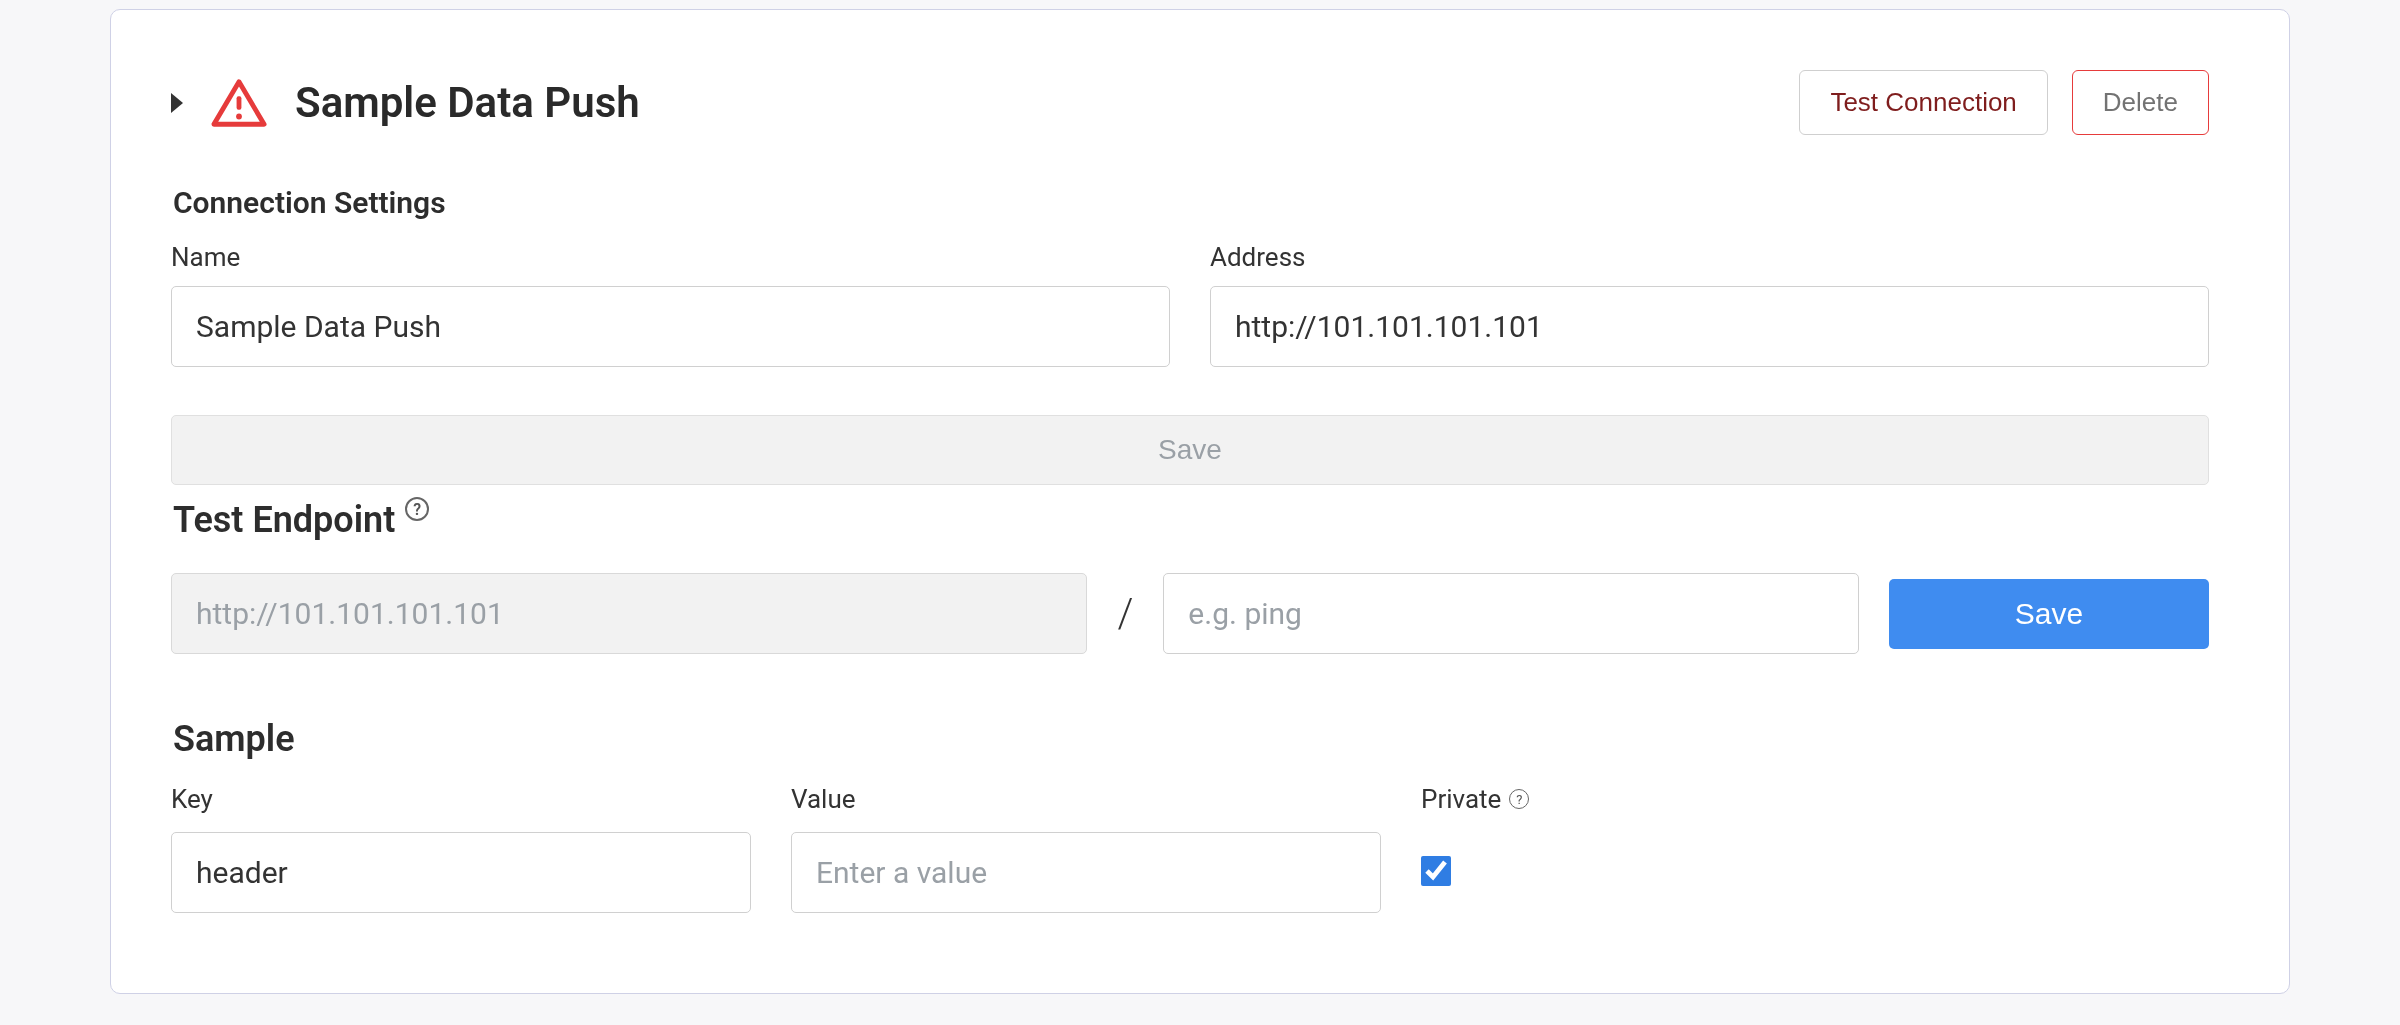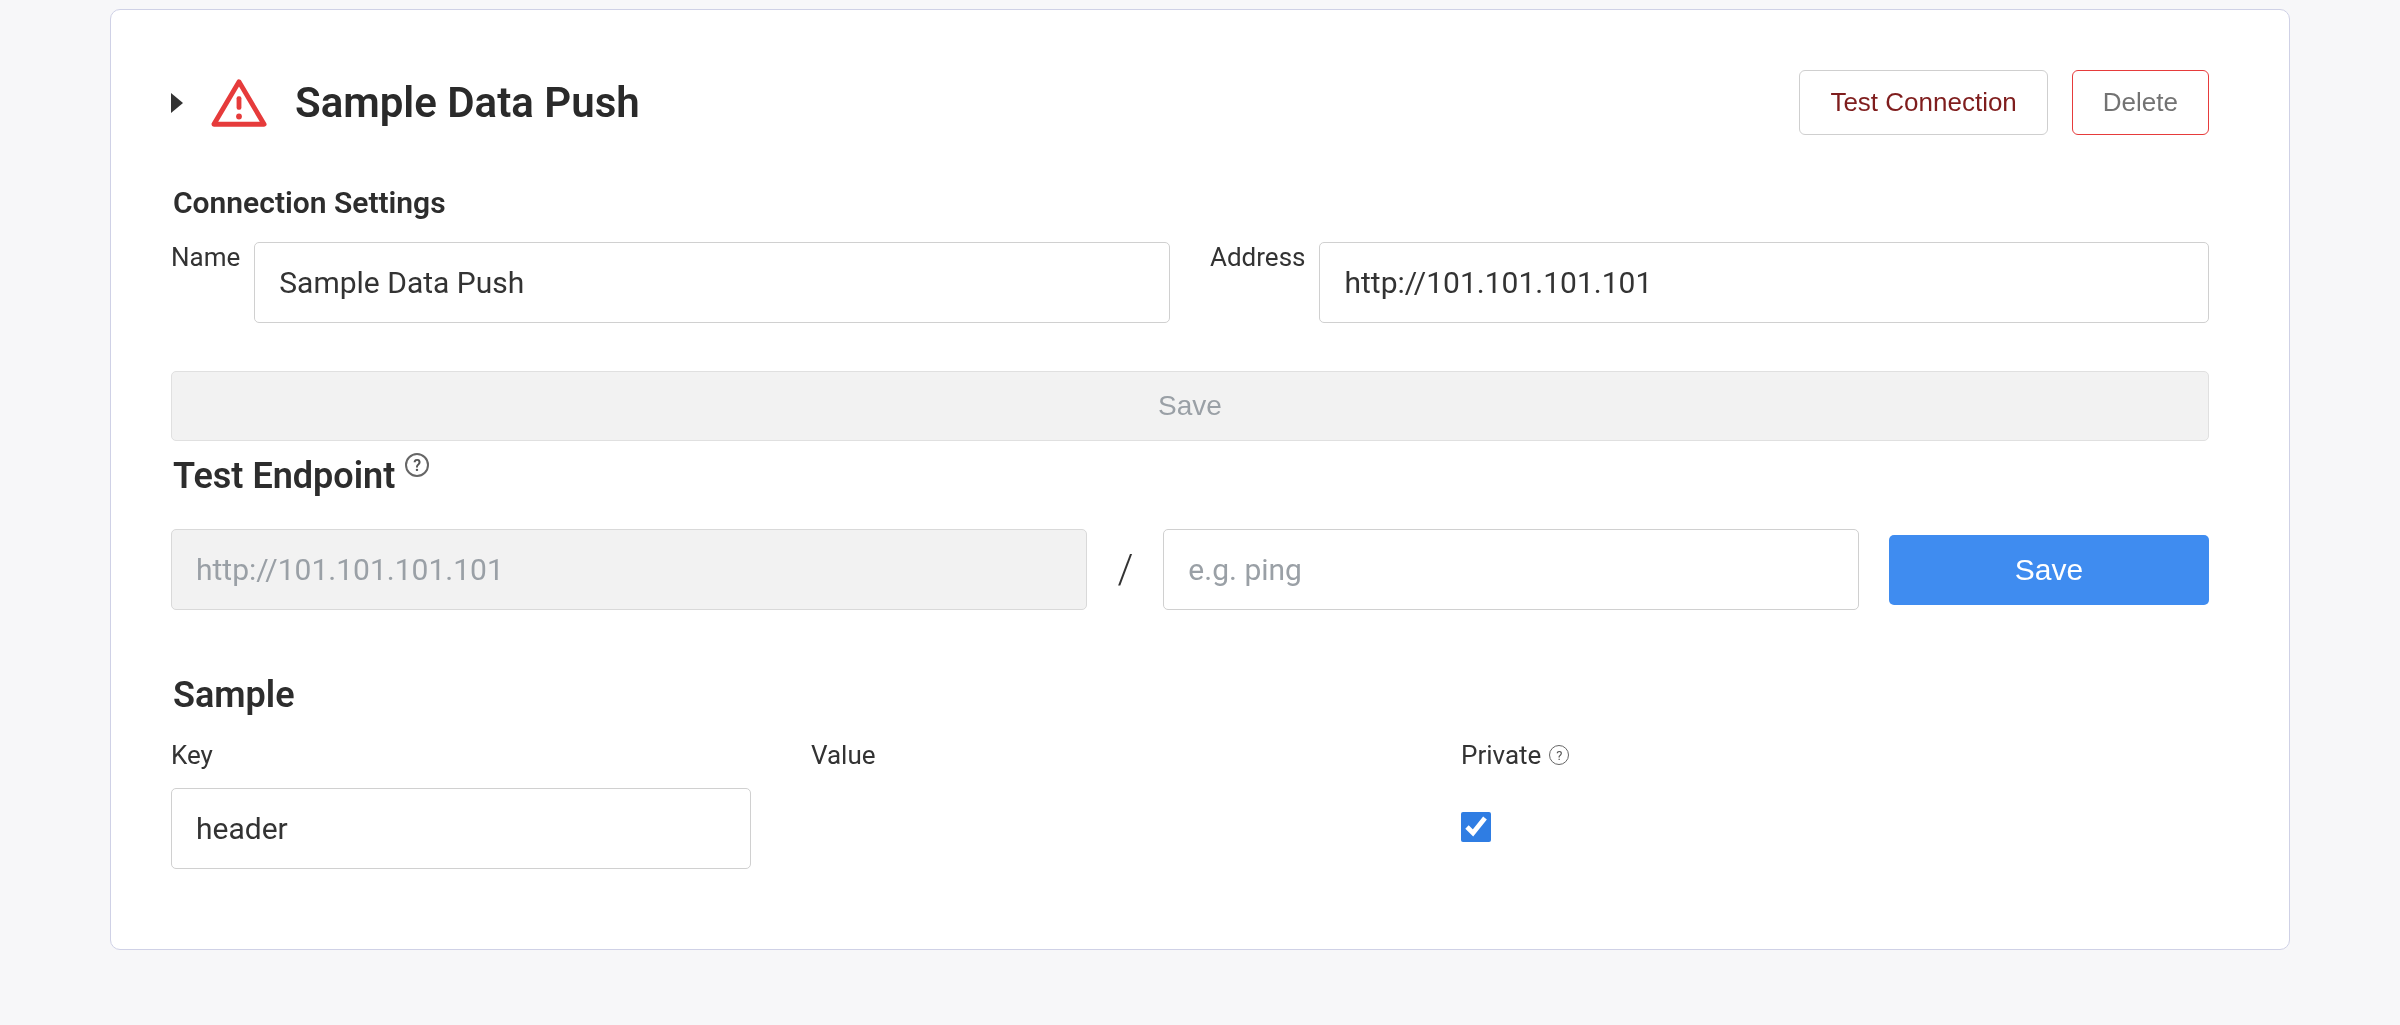"Name" .col { flex-direction: row -> column }
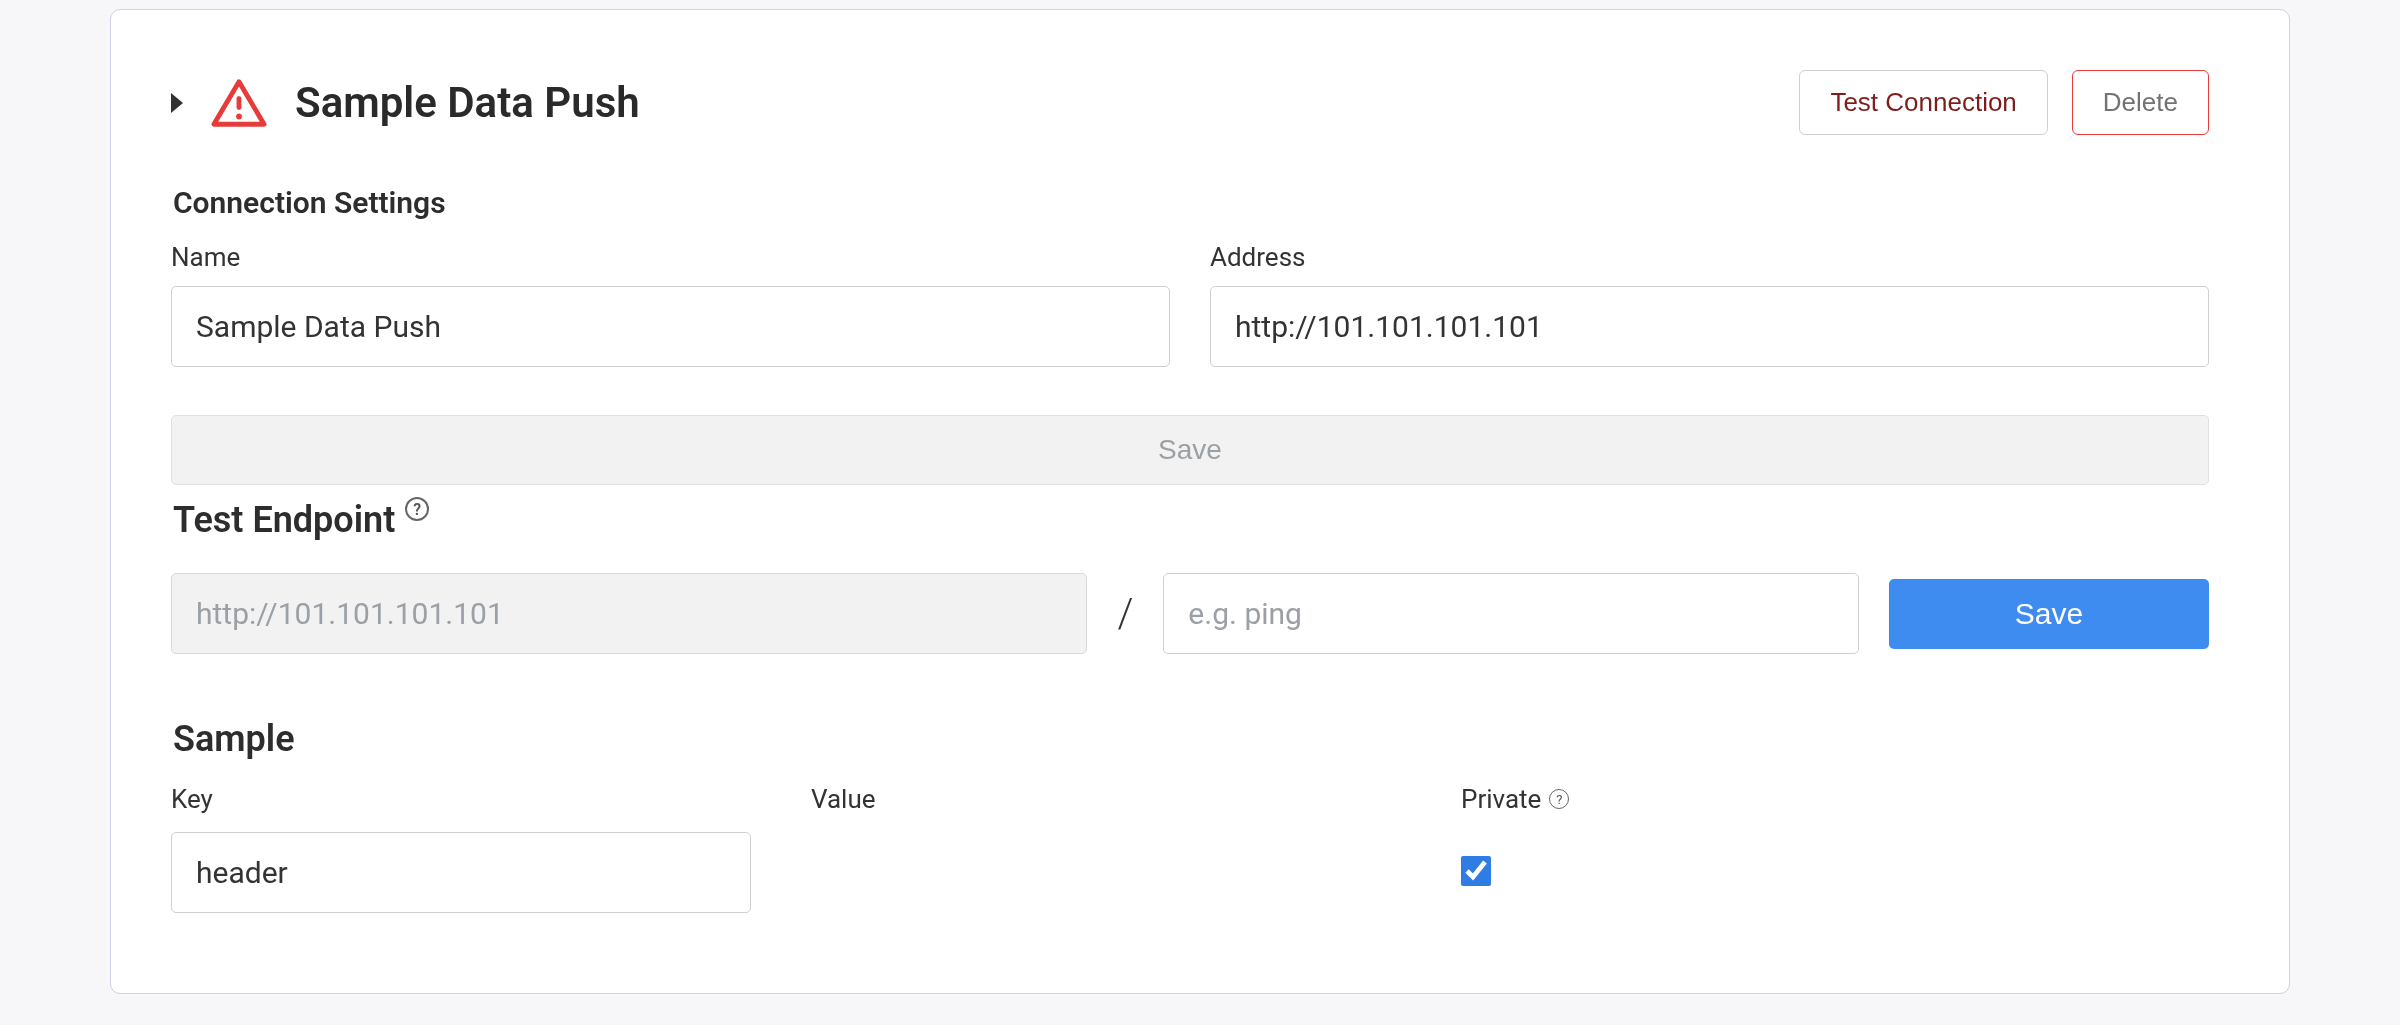"Key" .headers-row { gap: 60px -> 40px }
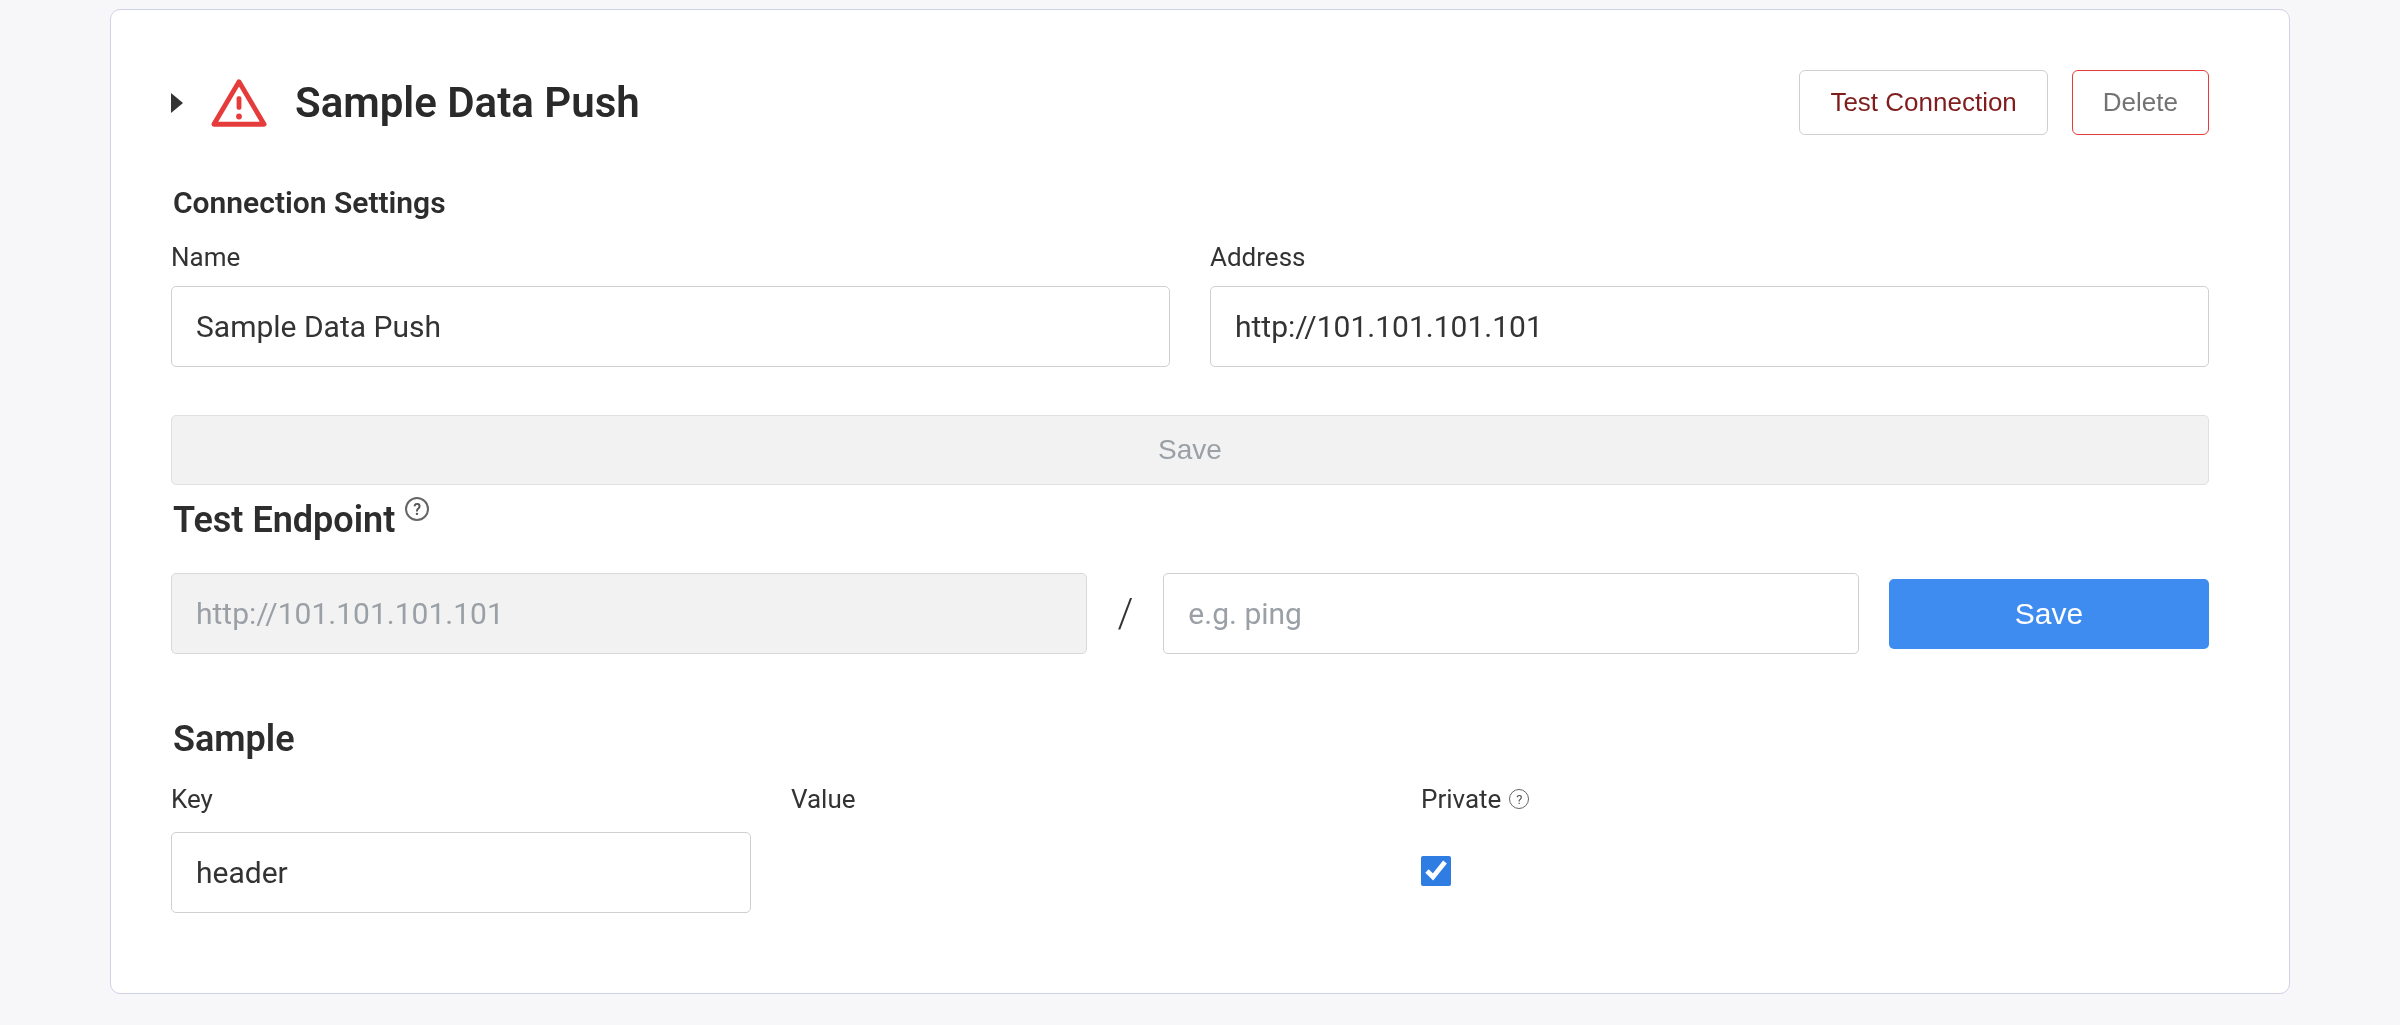"Enter a value" input.input { html: none -> <input> }
